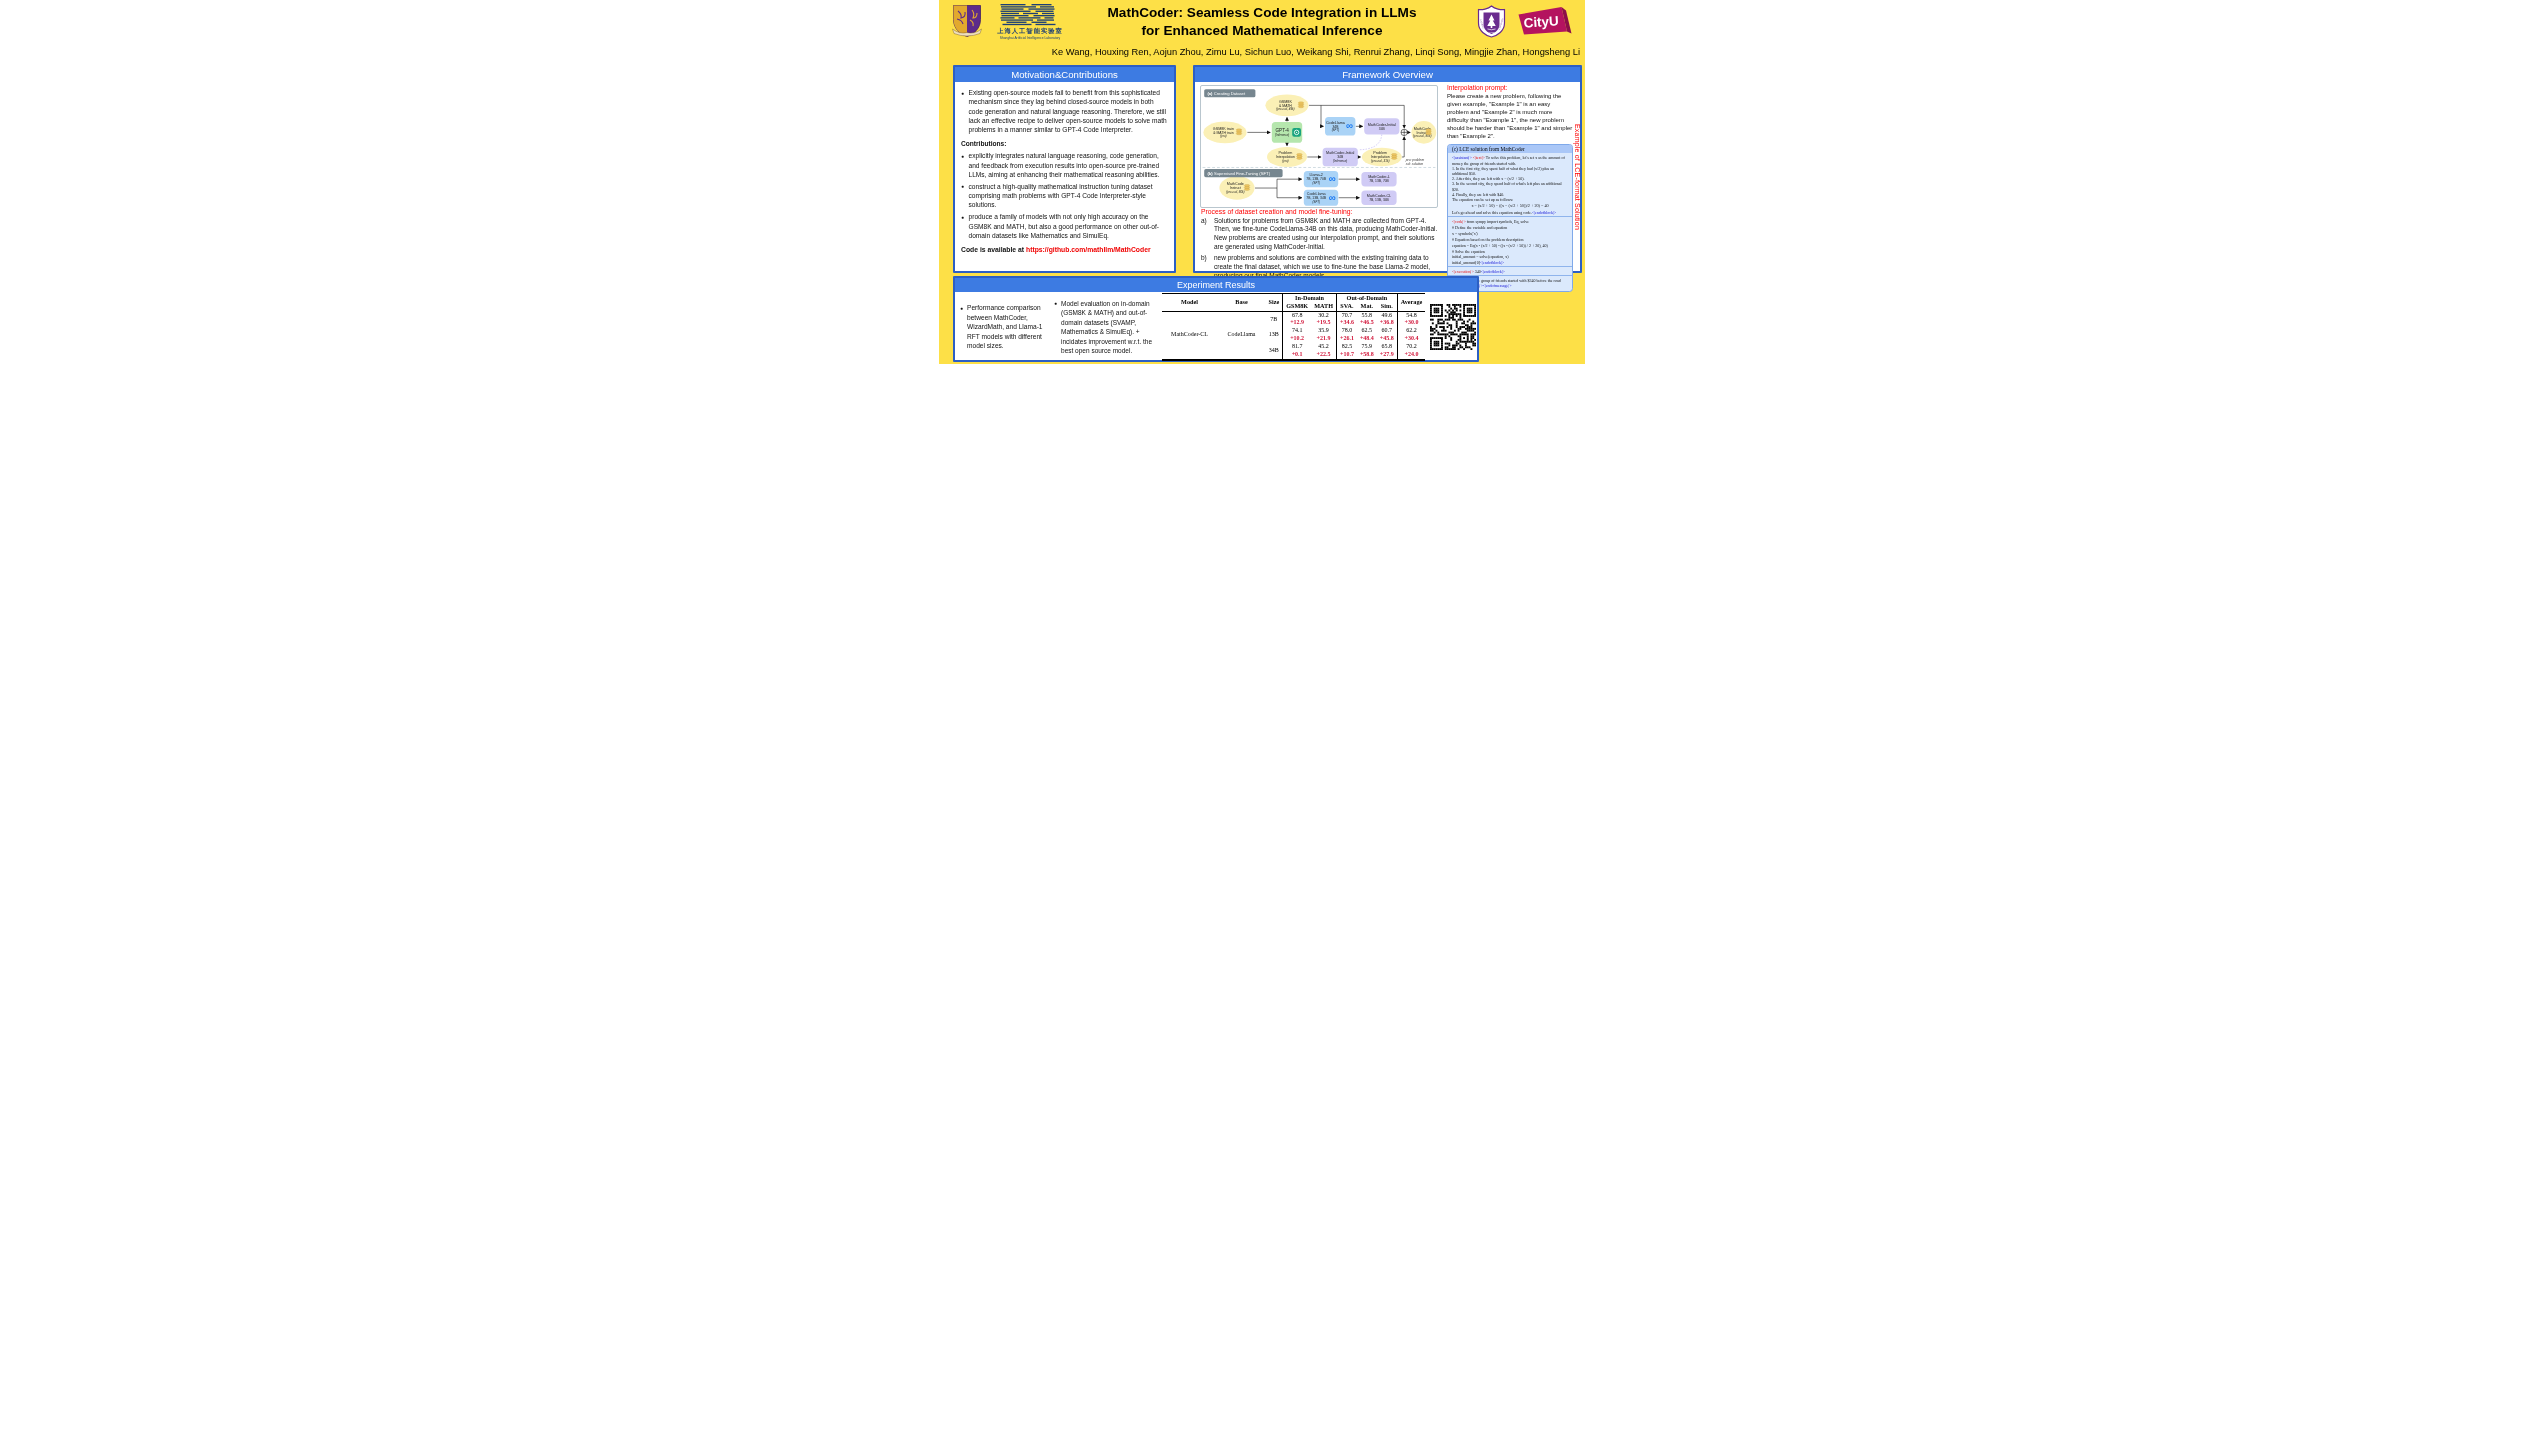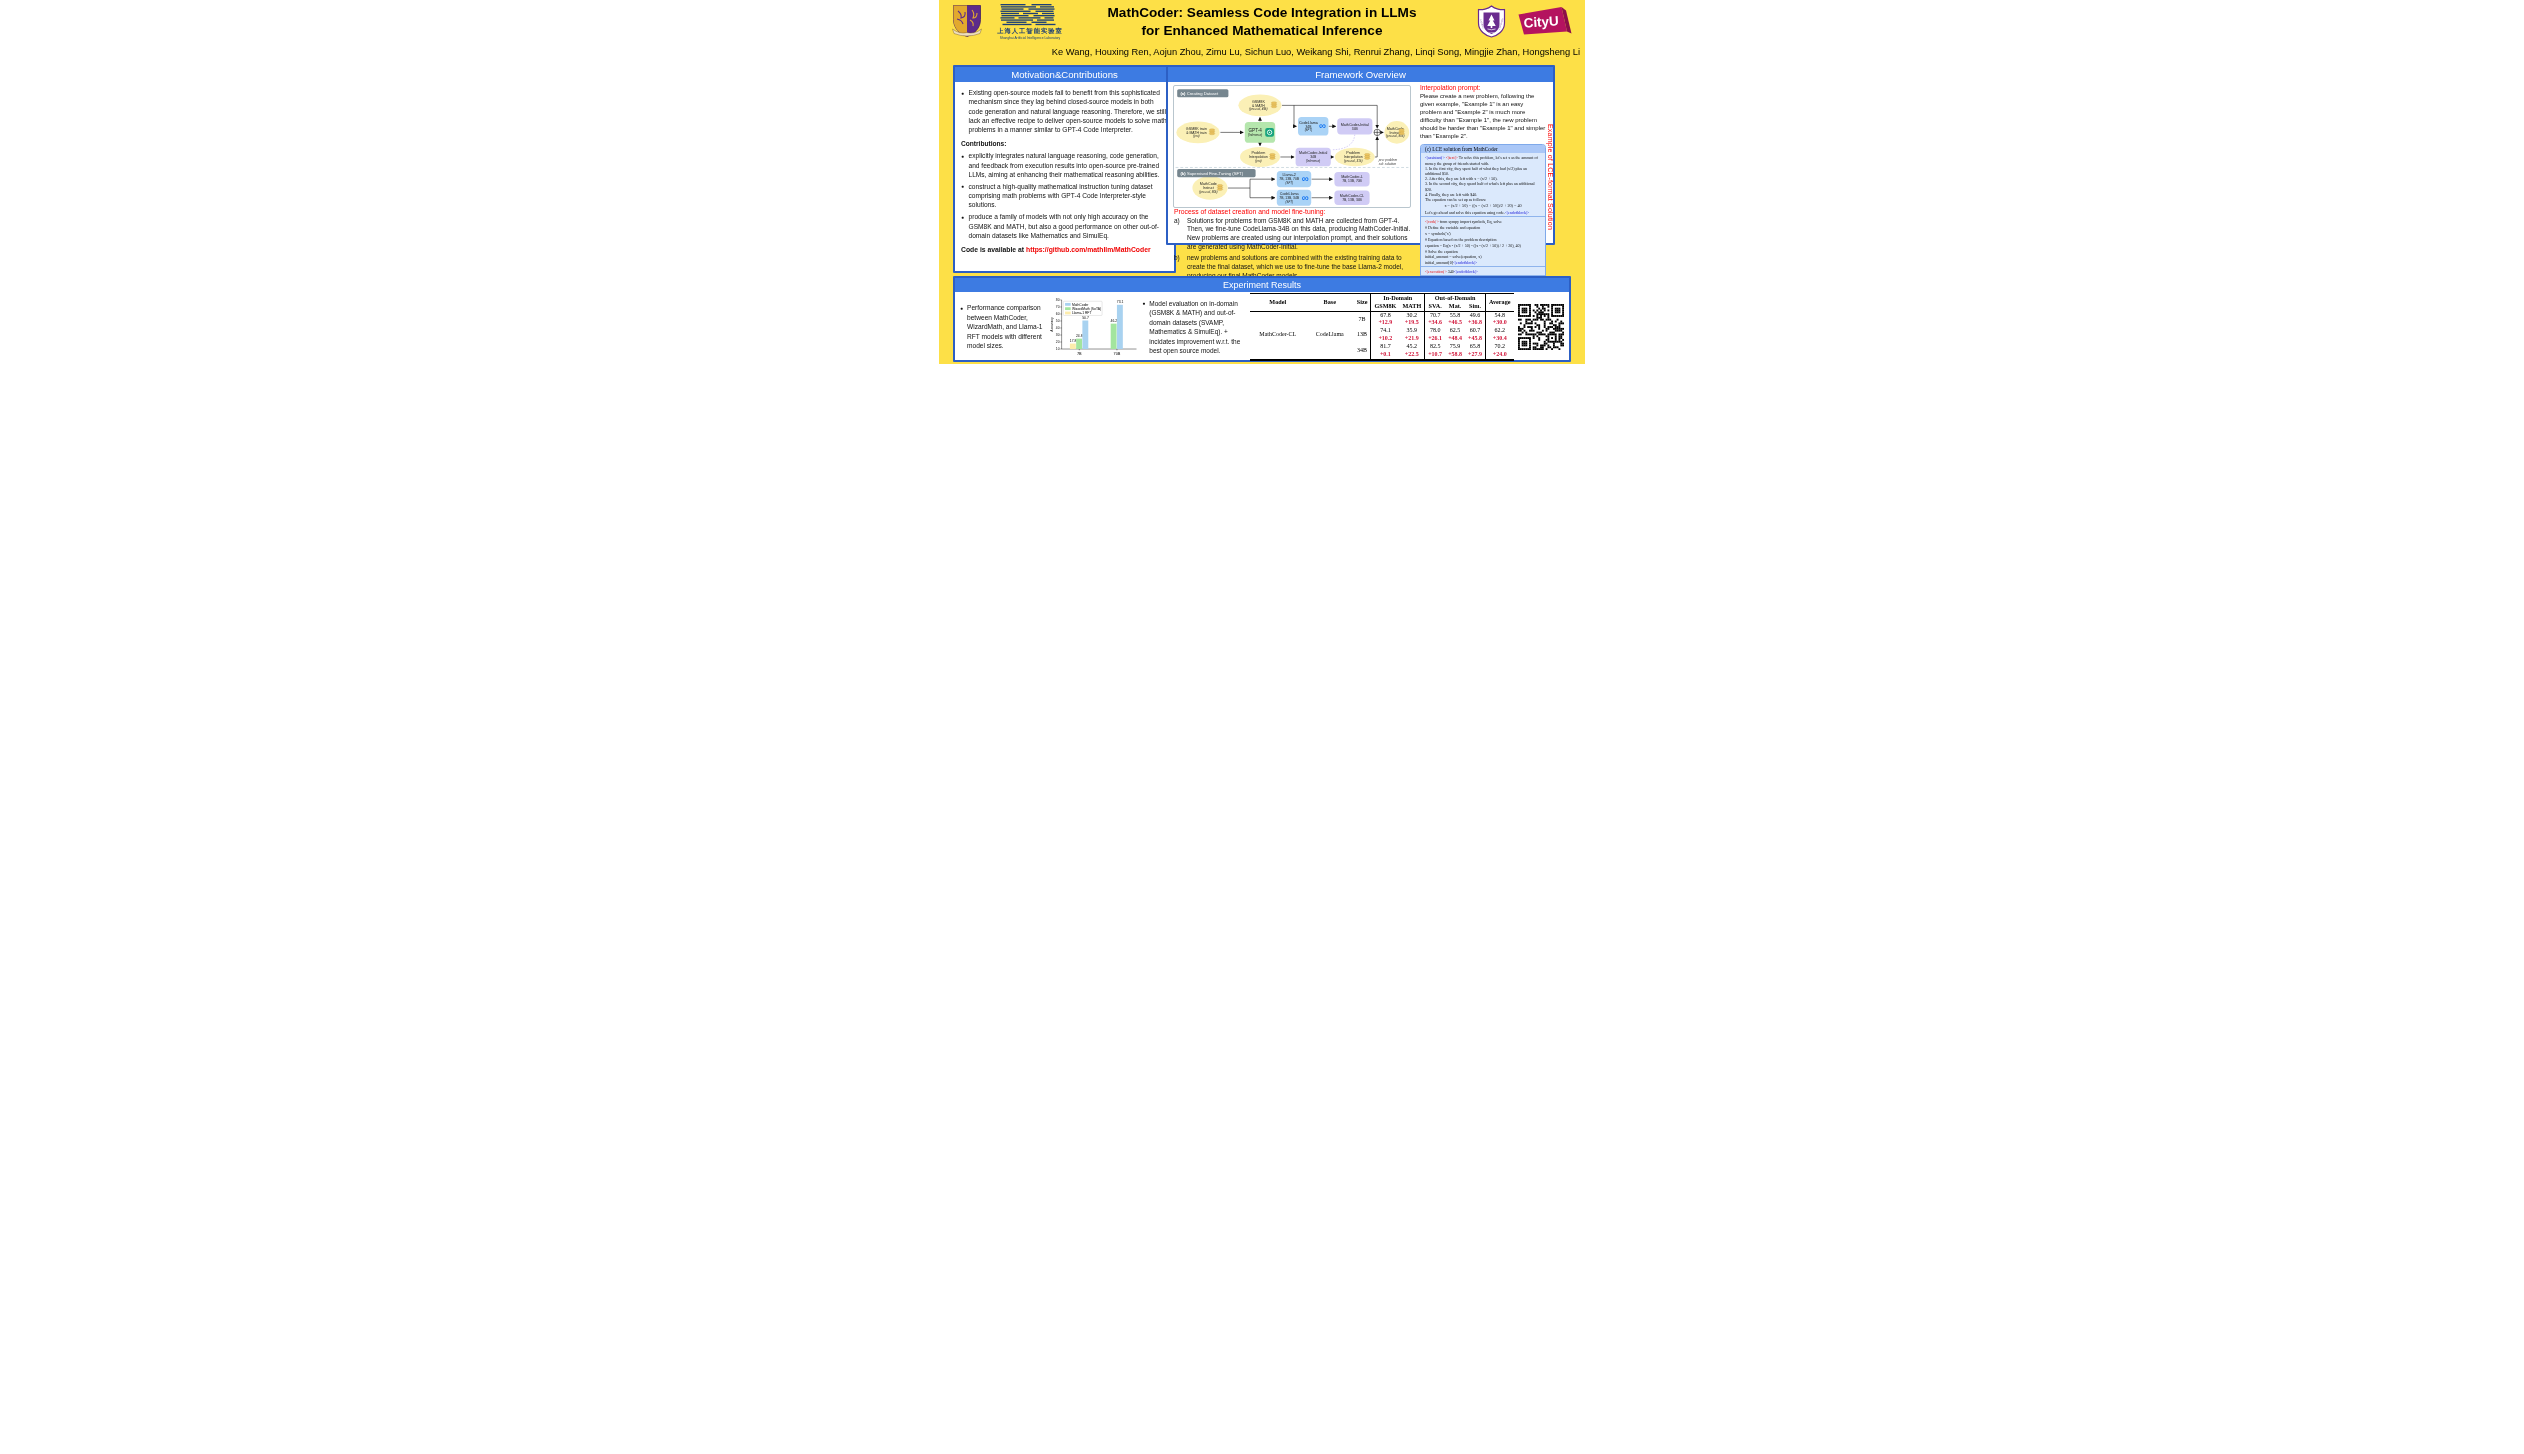"Framework Overview" .p-fw { height: 180px -> 208px; left: 227px -> 254px }
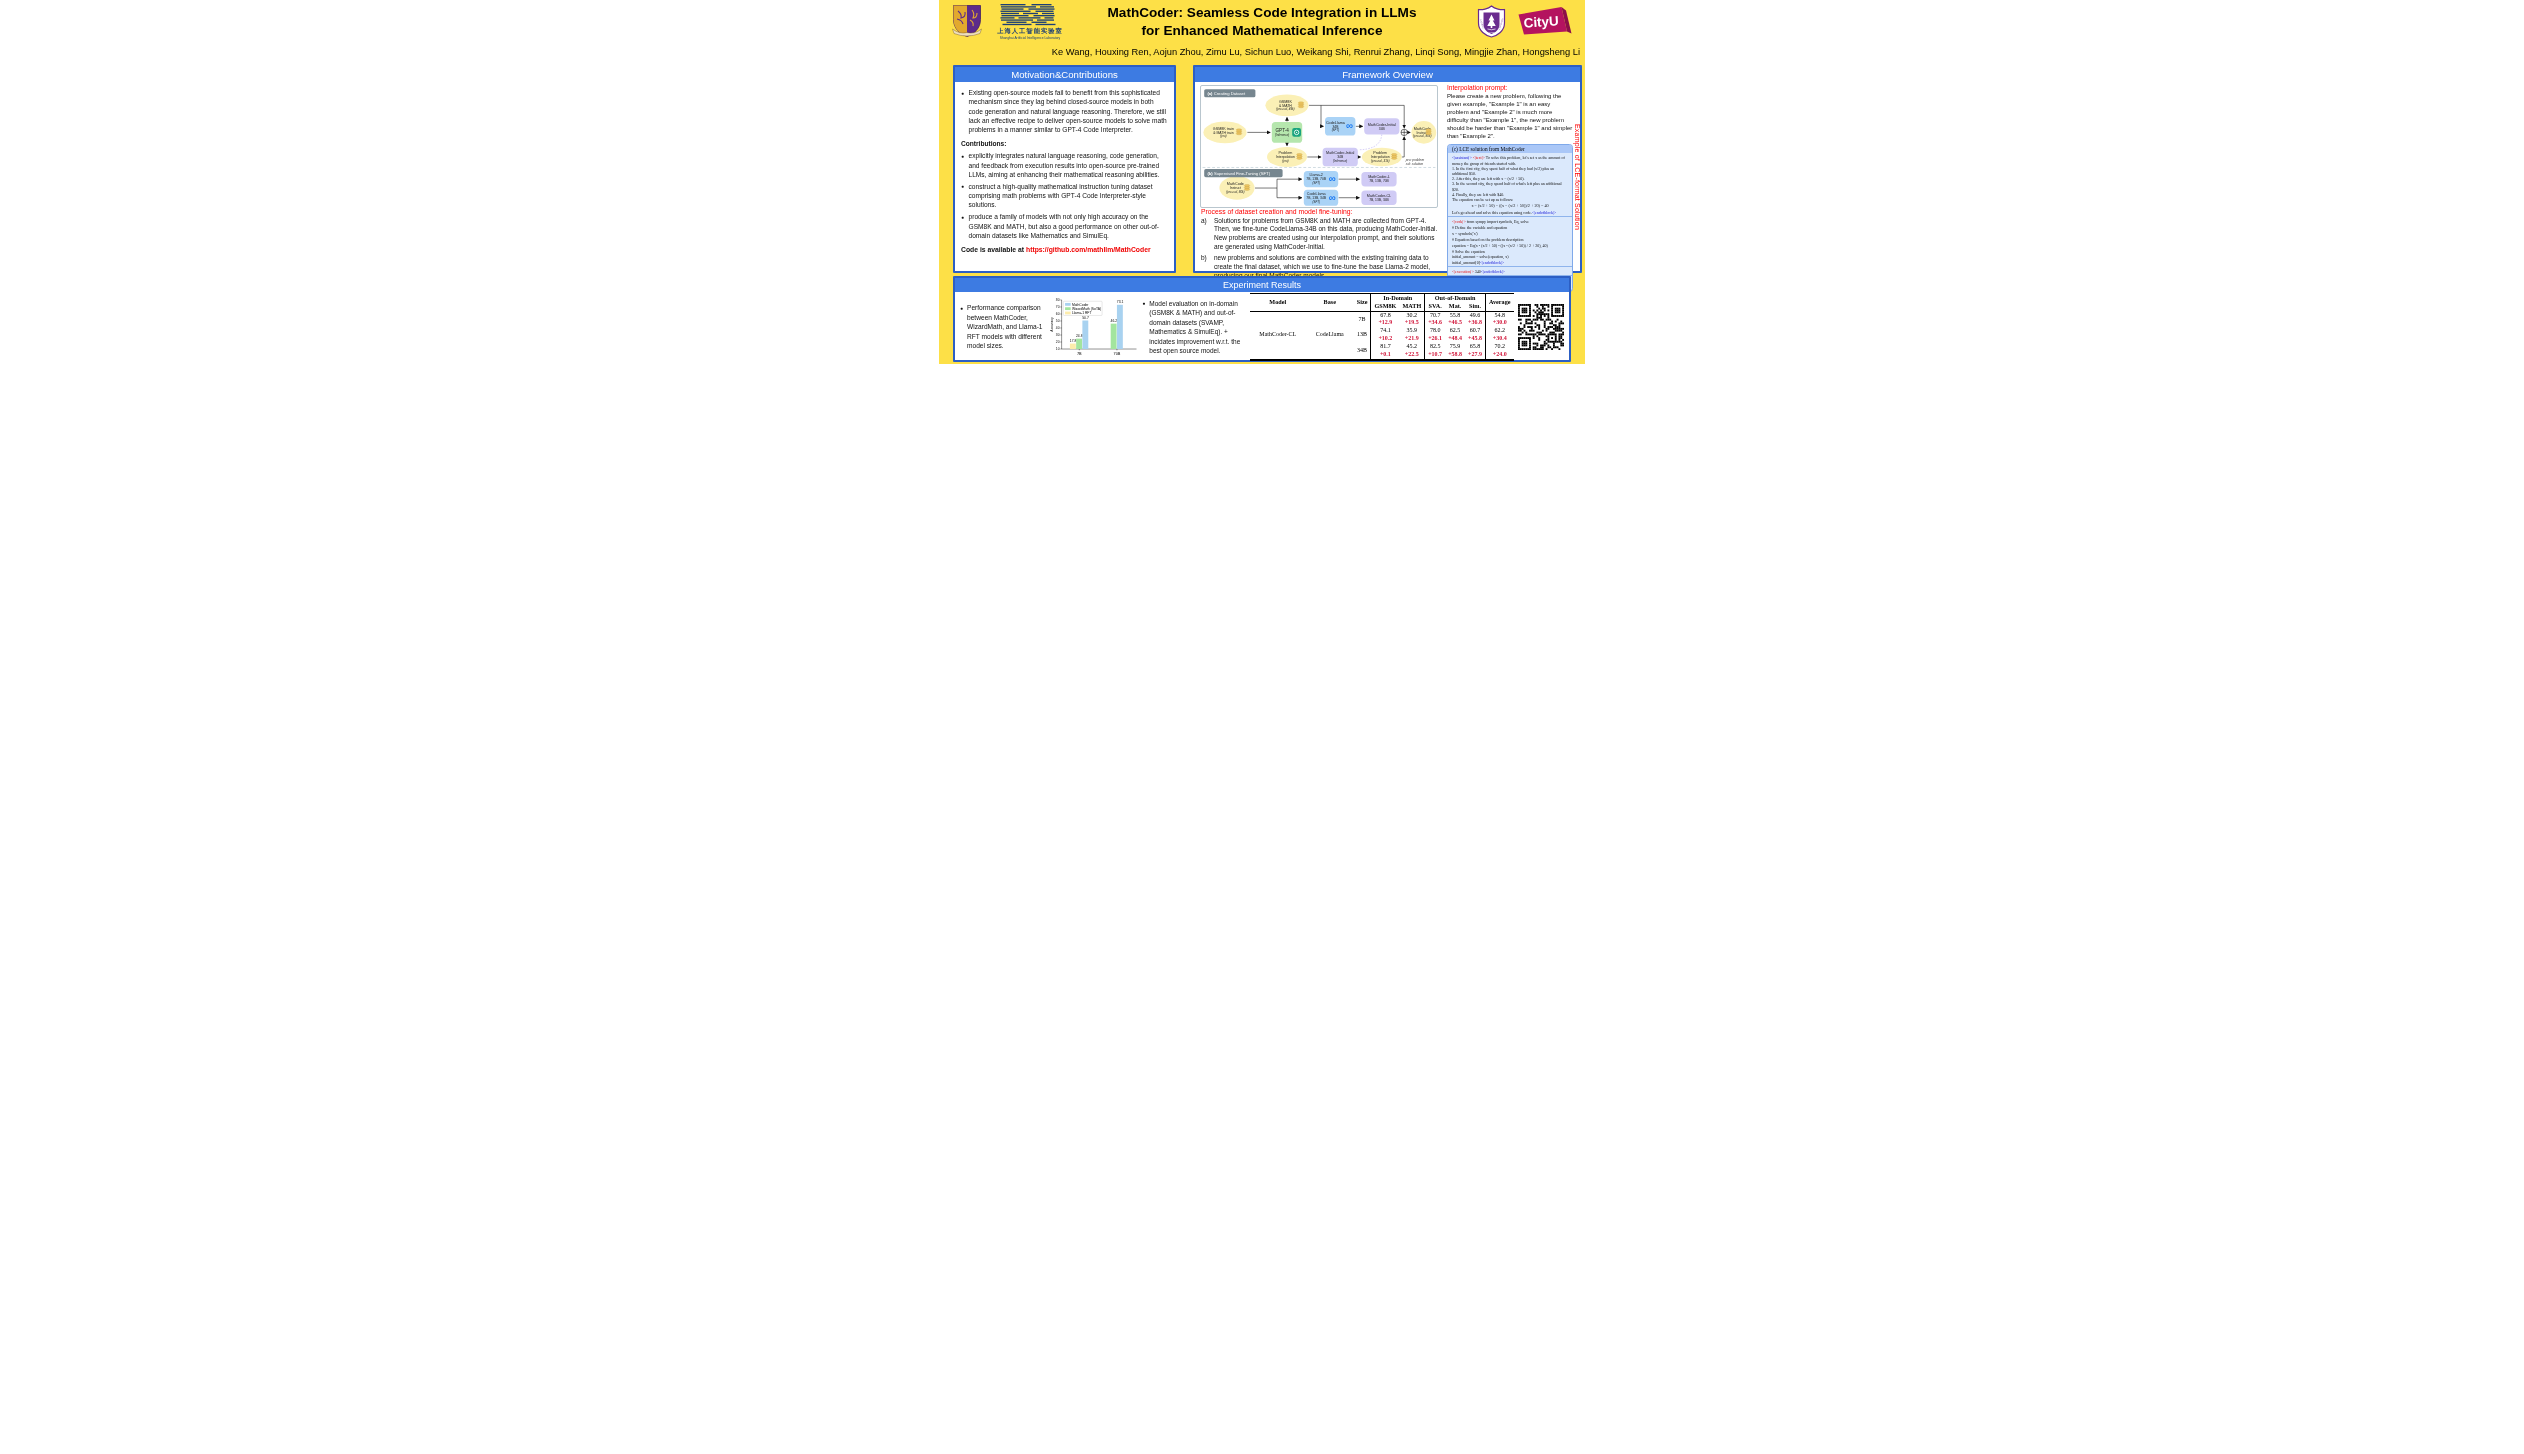"Experiment Results" .p-res { width: 618px -> 526px }
